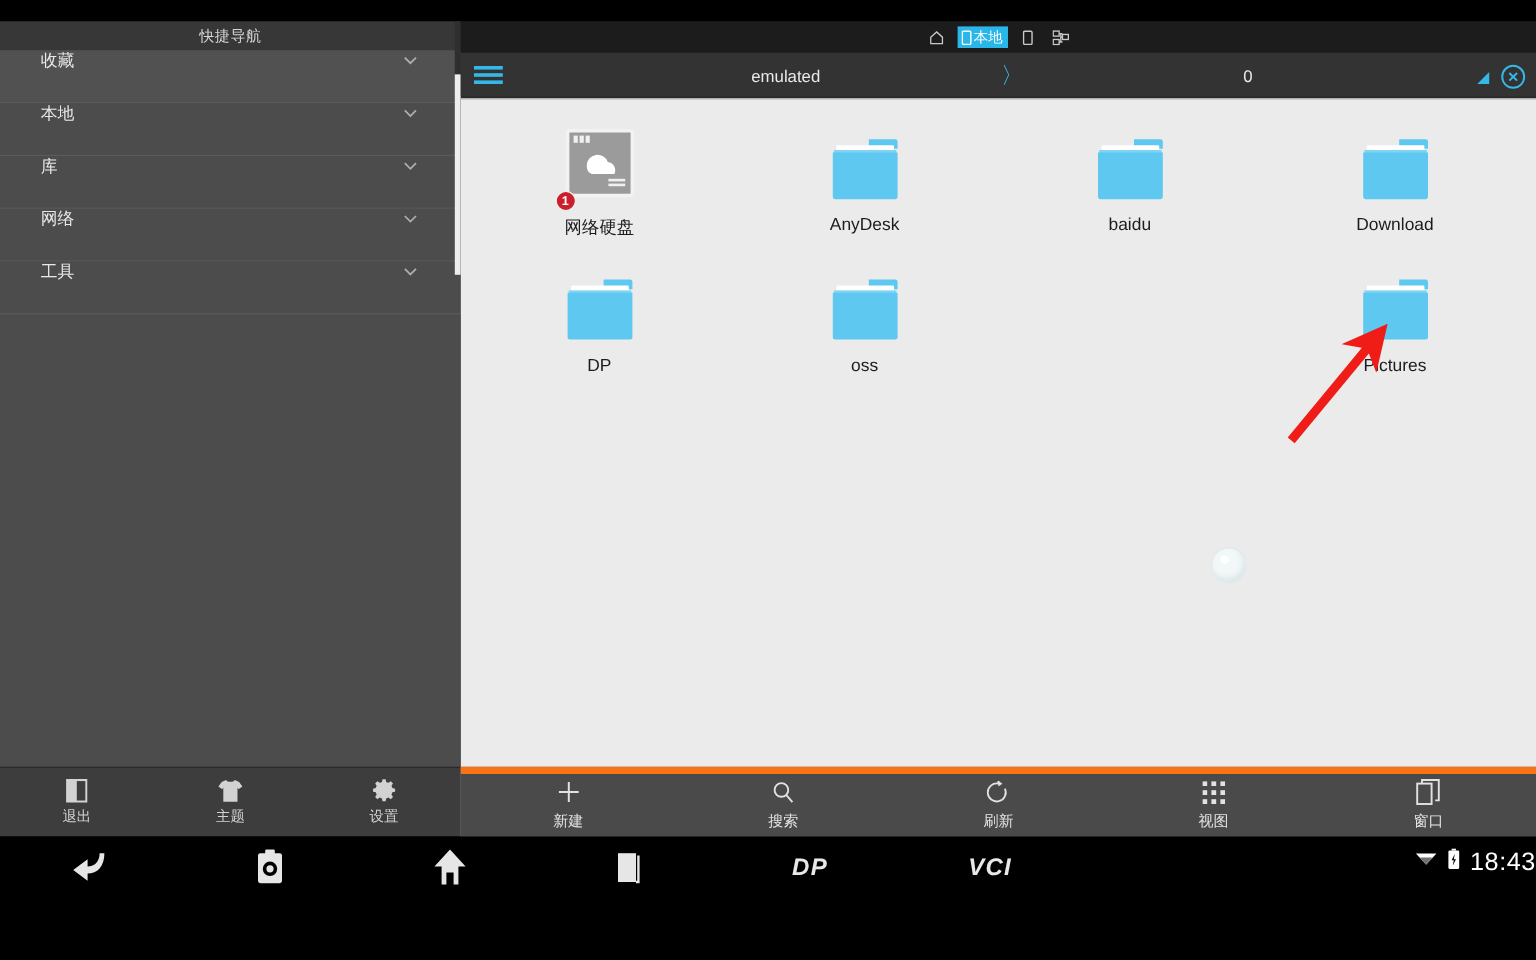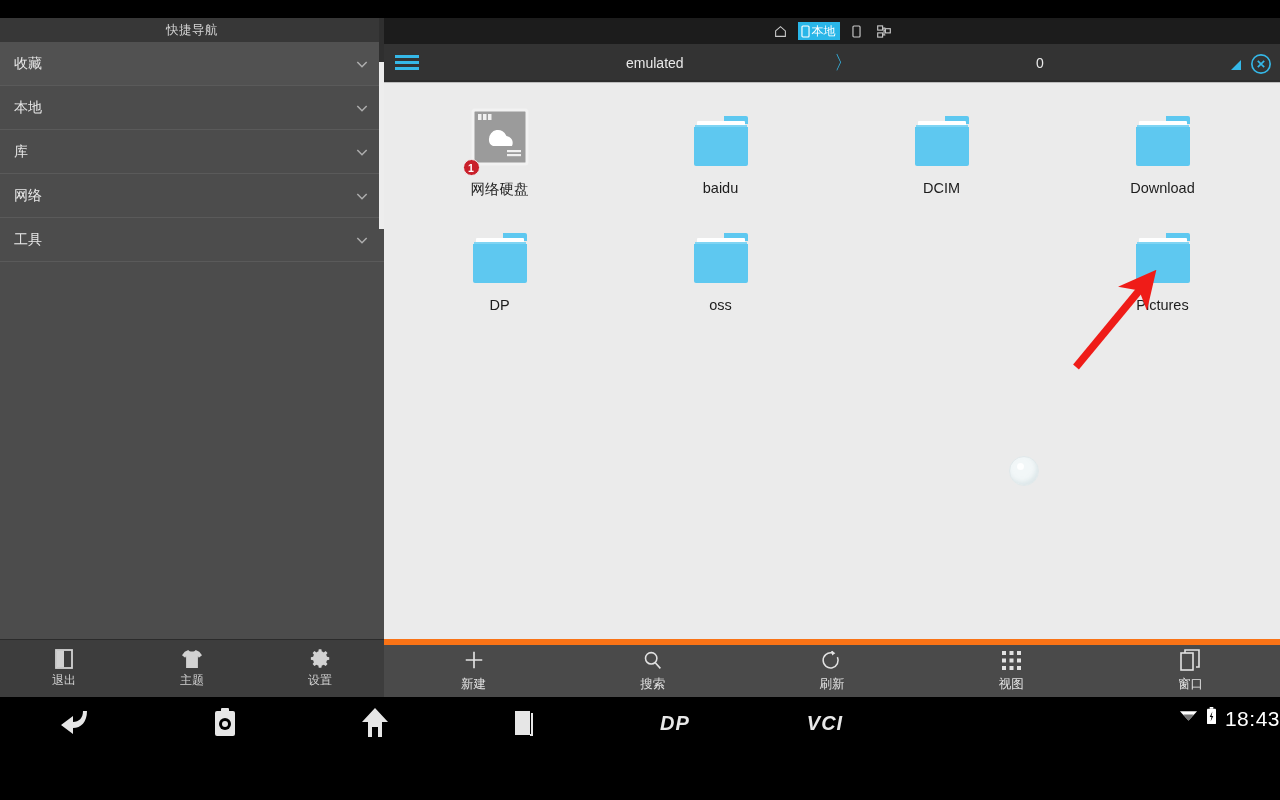"收藏" .nav-item { align-items: center -> flex-start; padding: 0 14px -> 0 34px }
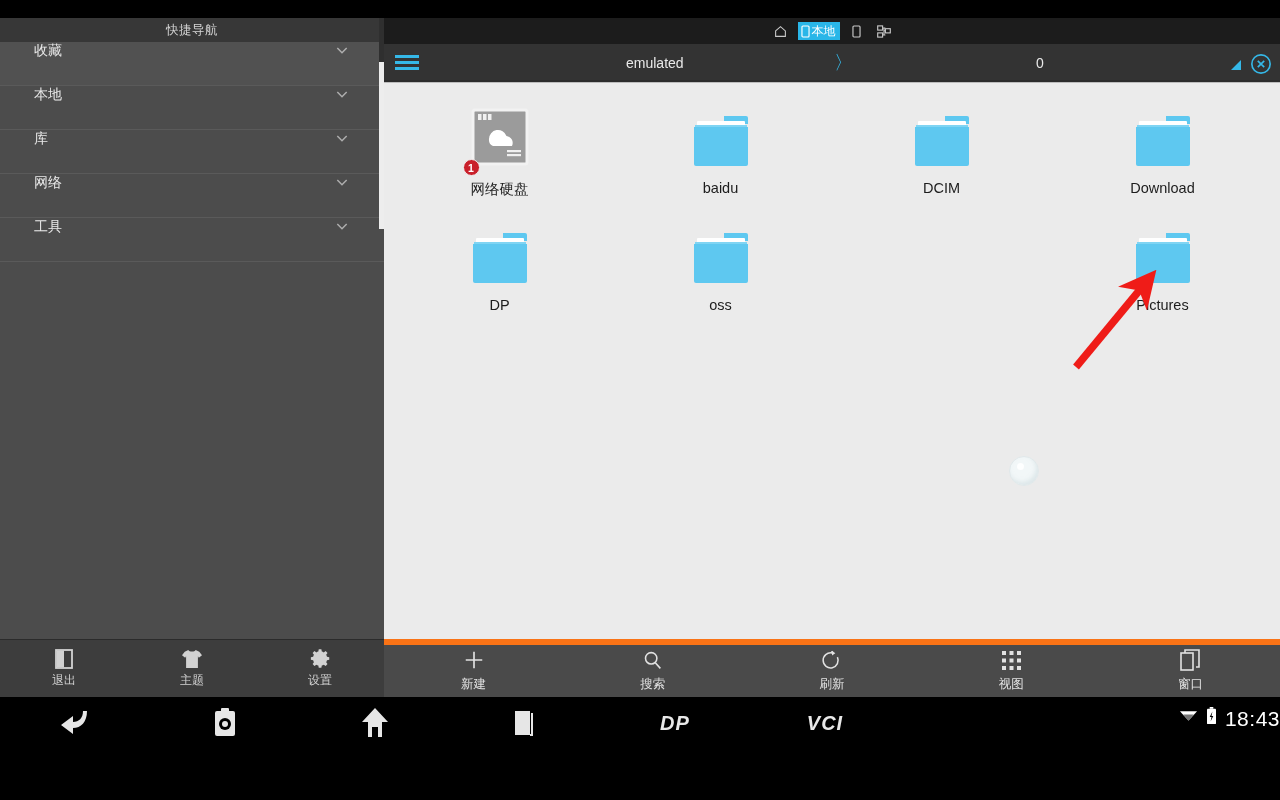"AnyDesk" div.cell { html: none -> <div> <span> <svg> <path></path> <rect></rect> <rect></rect> <path></path> </svg> </span> <span>AnyDesk</span> </div> }
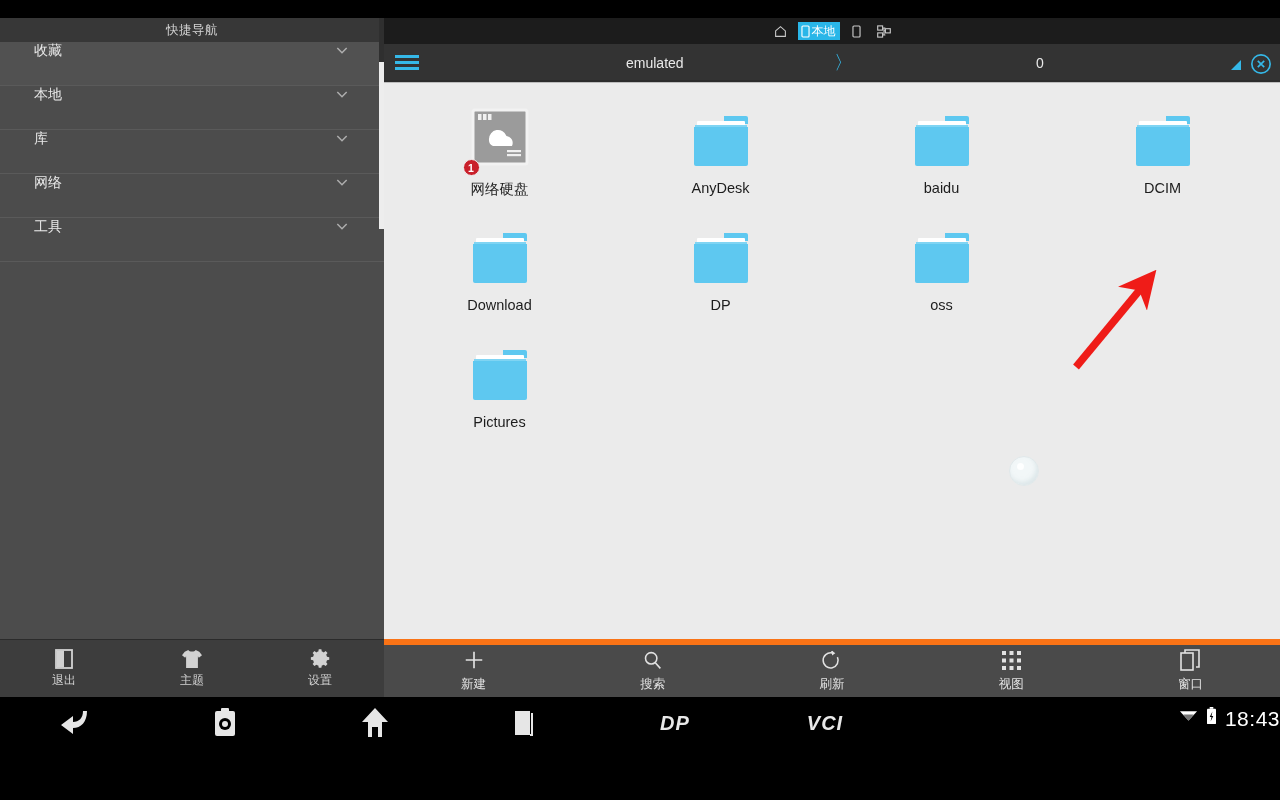"DCIM" div.cell { html: <div> <span> <svg> <path></path> <rect></rect> <rect></rect> <path></path> </svg> </span> <span>DCIM</span> </div> -> none }
